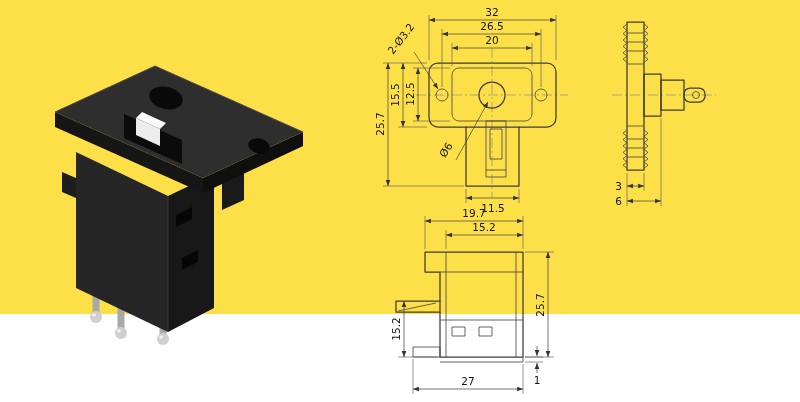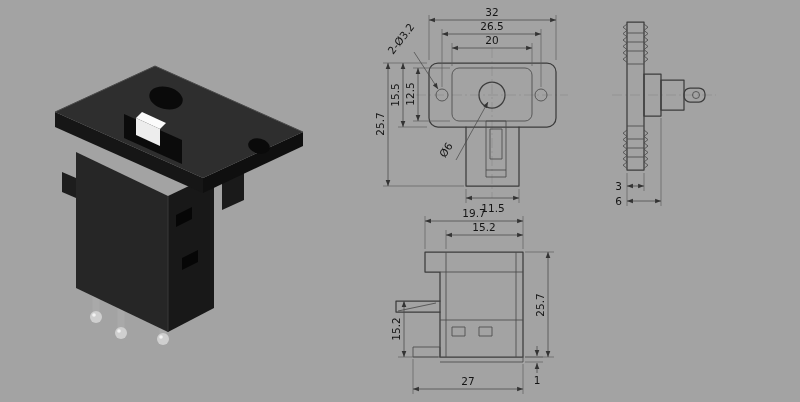"32" .canvas { background: #a3a3a3 -> #fde047; height: 402px -> 314px }
